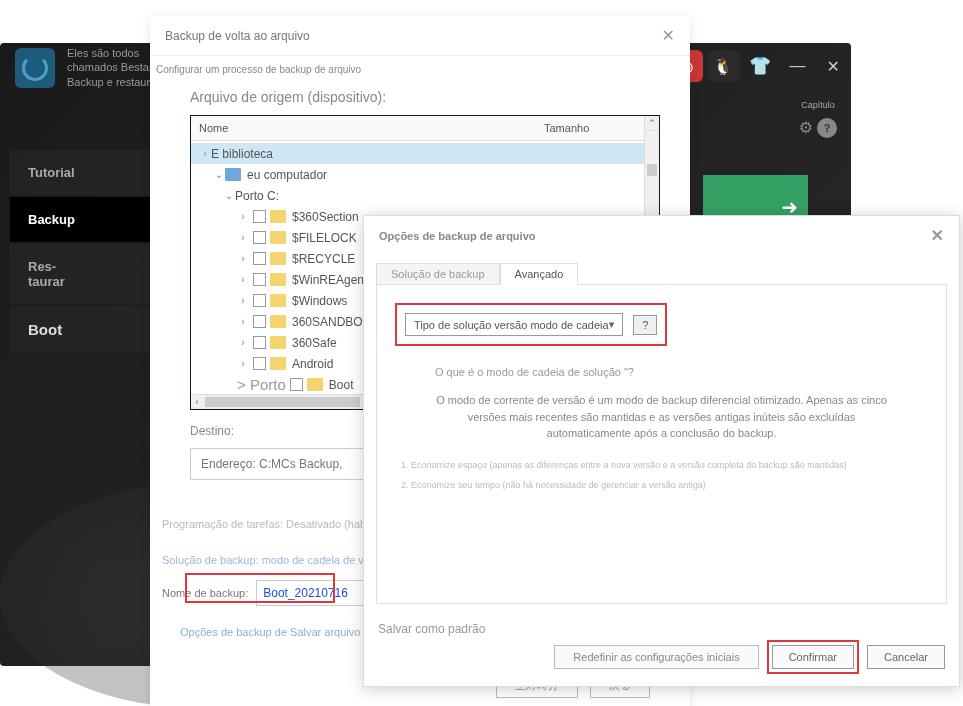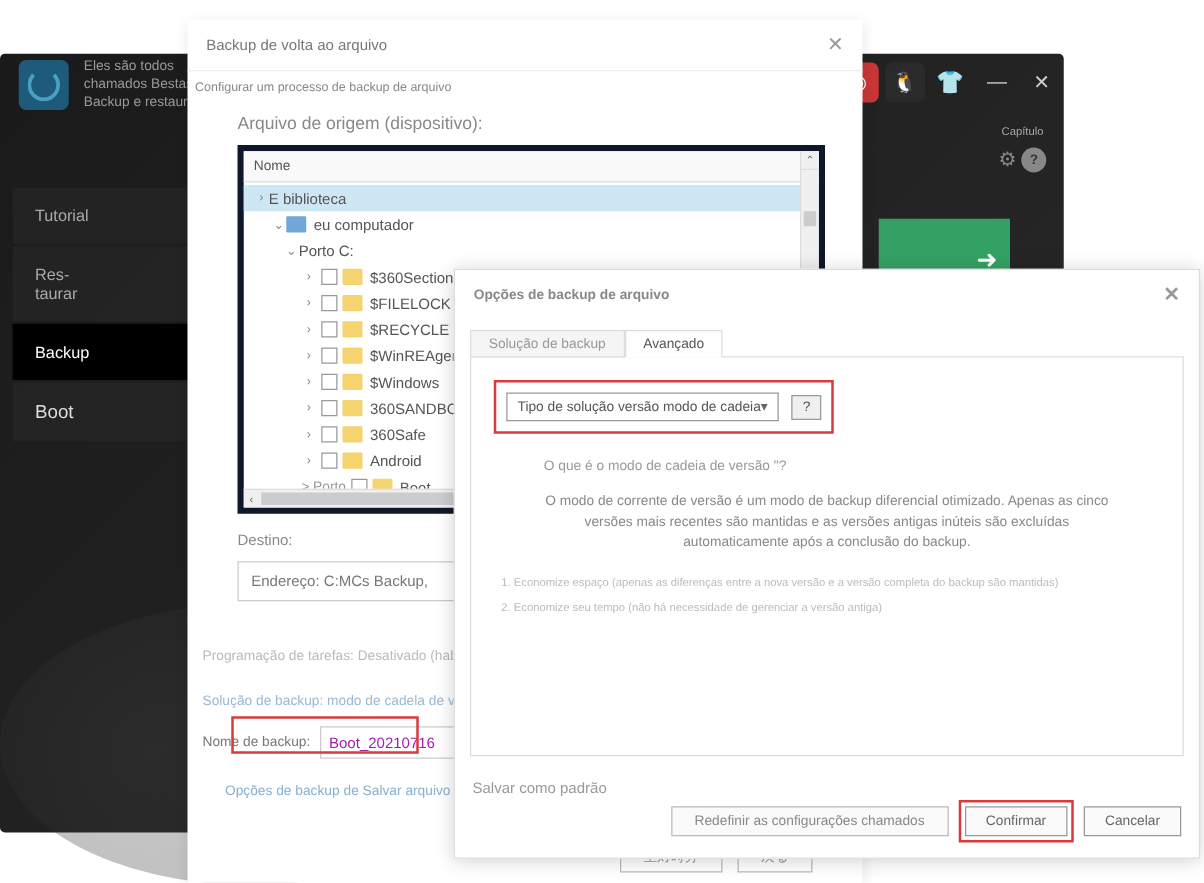"Nome" .tree-container { border: 5px solid #0f172a -> 1px solid #0f172a }
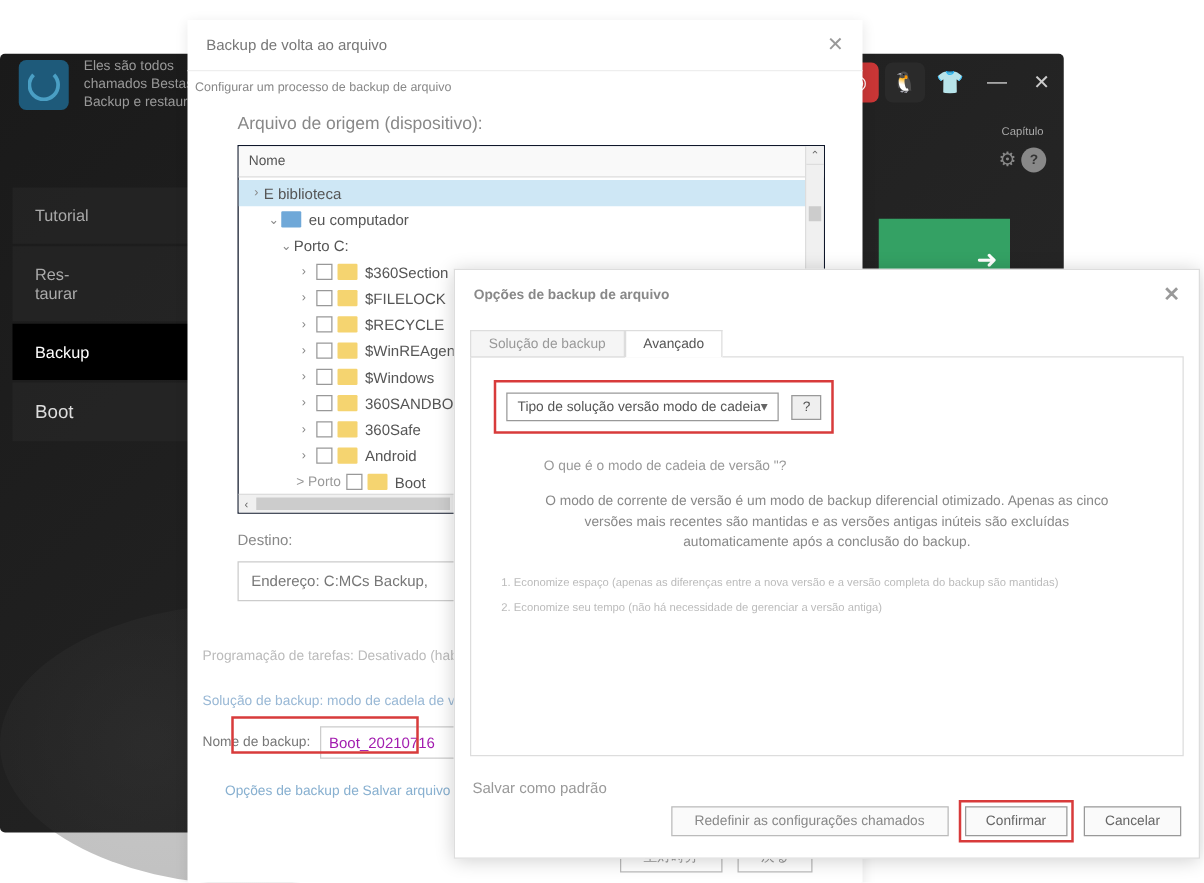"Tamanho" div.tree-h-tam { html: none -> <div>Tamanho</div> }
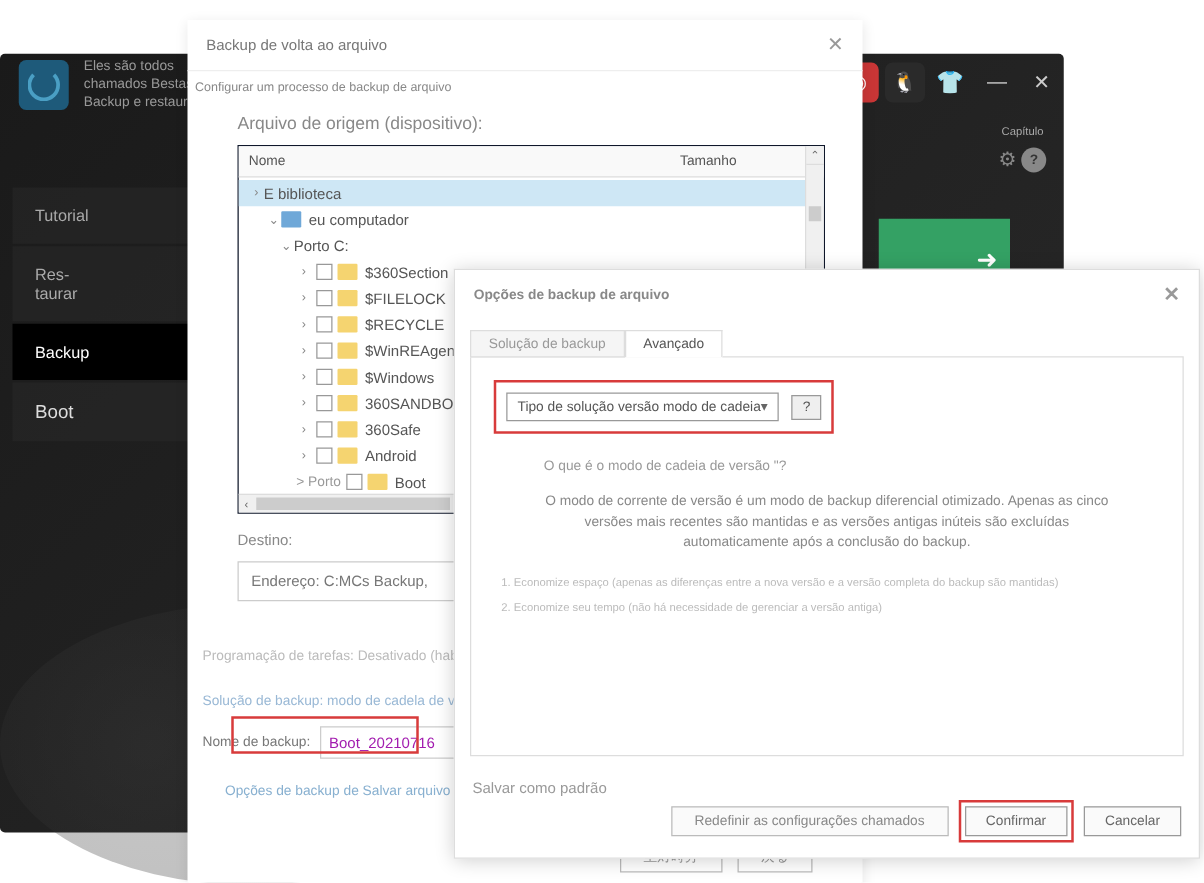"Tutorial" .sidebar-item { font-weight: none -> bold }
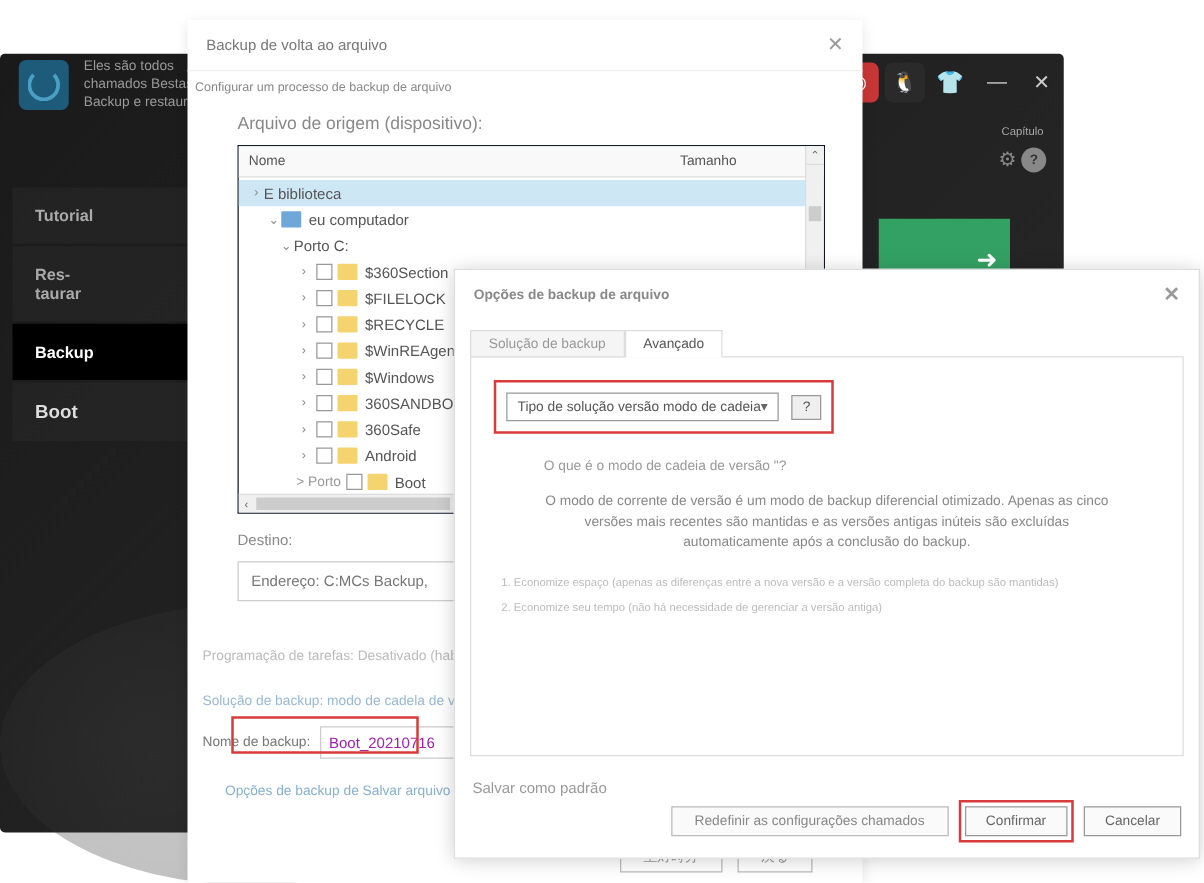"Res-" div.sidebar-item { order: before "Backup" -> after "Backup" }
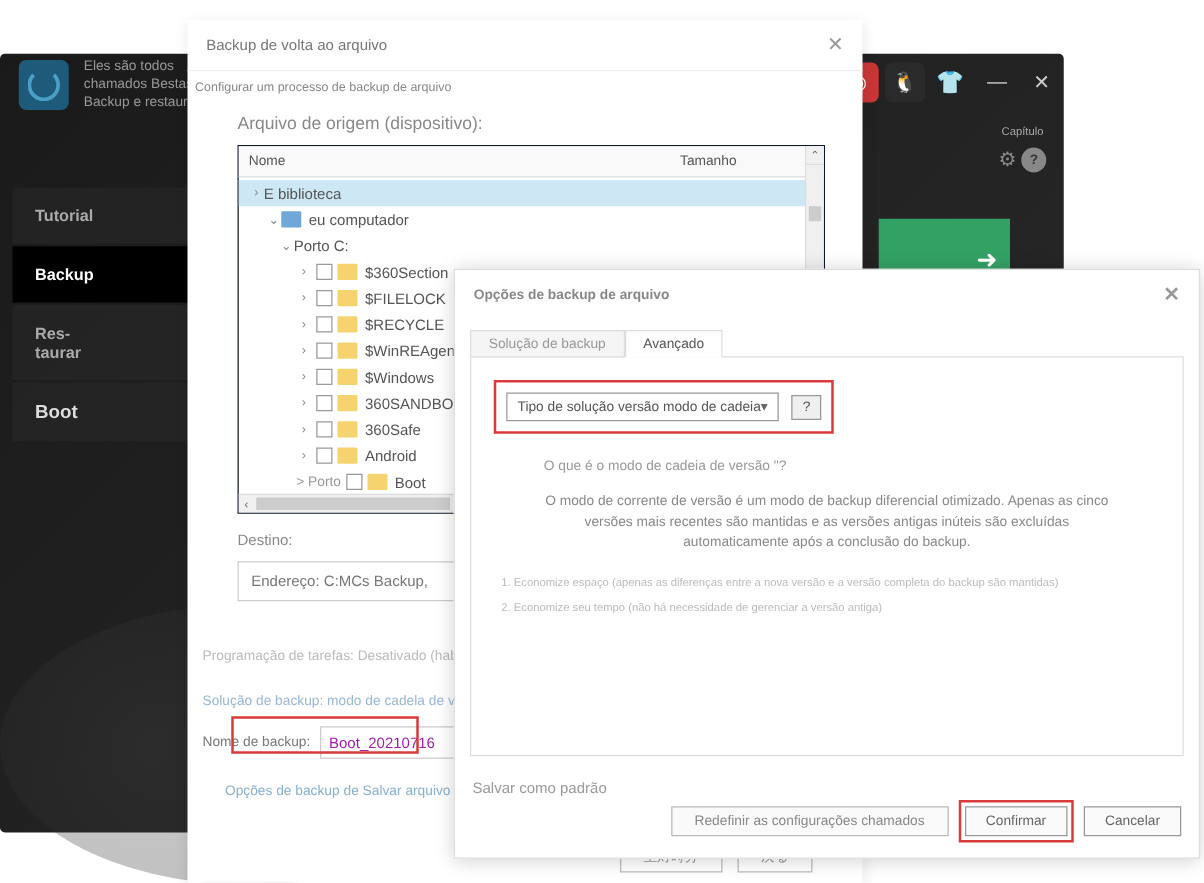"O que é o modo" div.desc-q { text: versão -> solução }
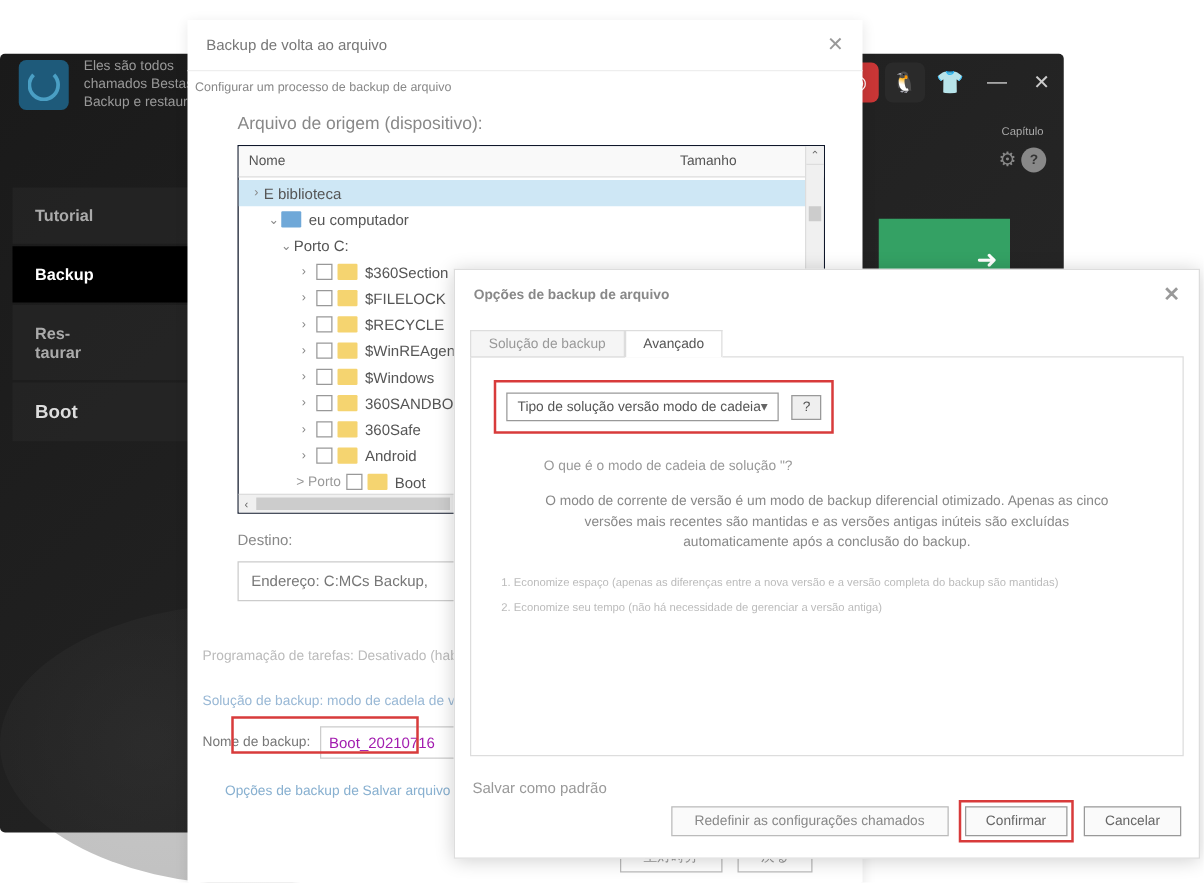"> Porto" .tree-port { font-size: 11px -> 15px }
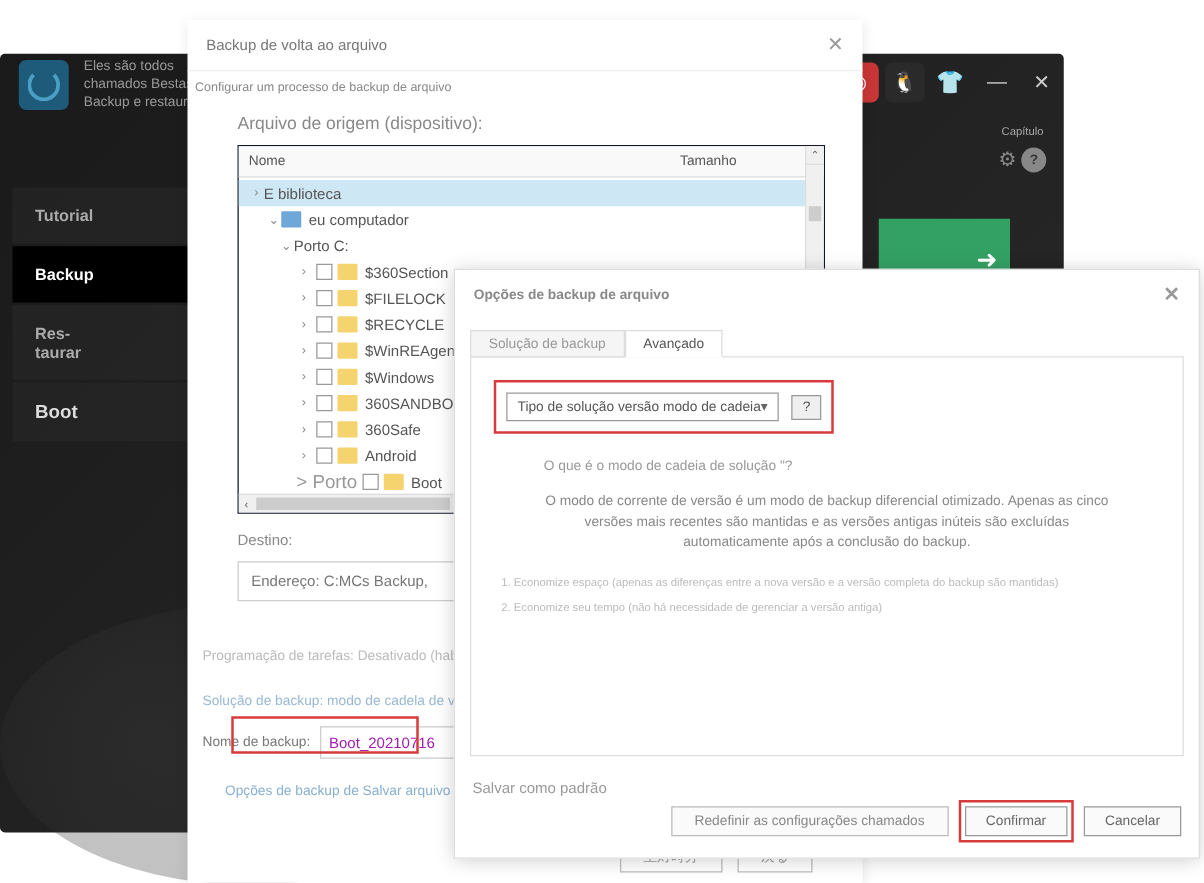"Boot_20210716" .backup-name-input { color: #a21caf -> #1d4ed8 }
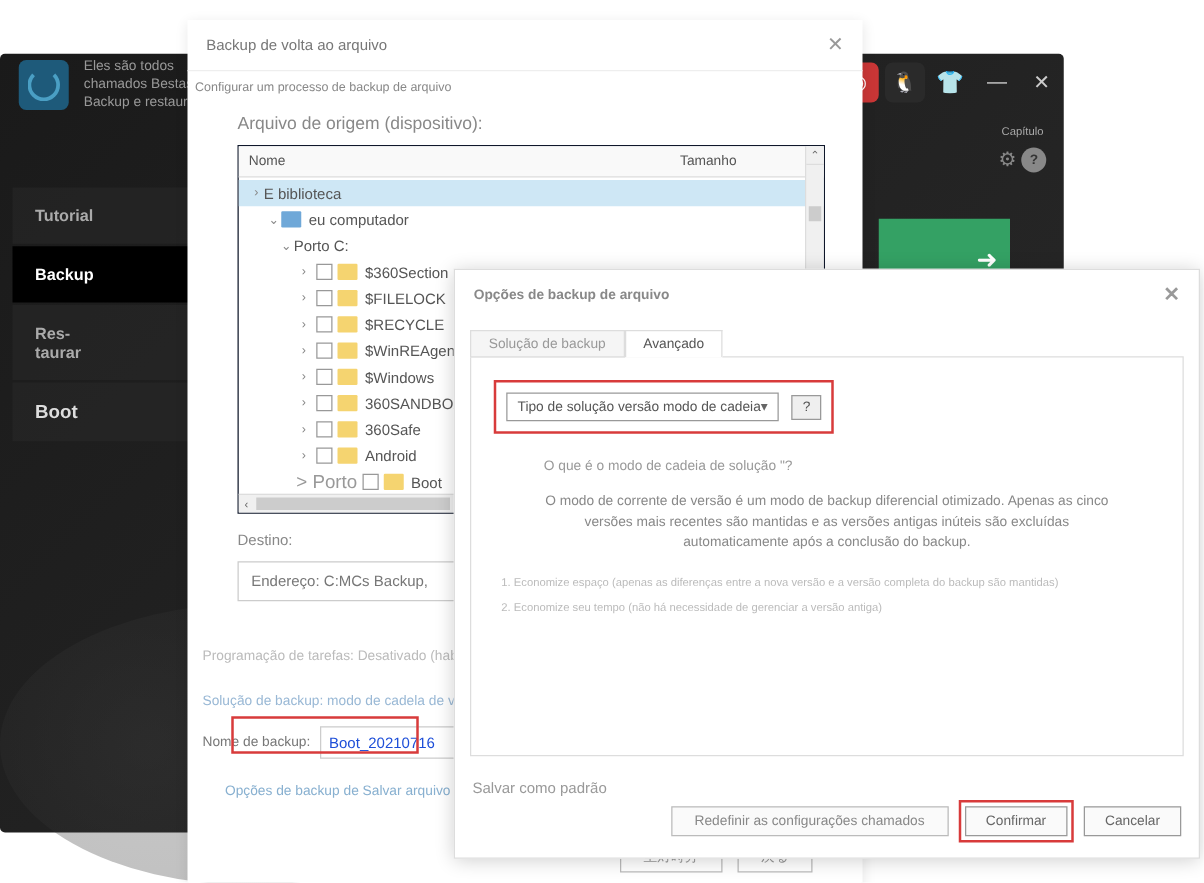"Redefinir as configurações chamados" button.btn-reset { text: chamados -> iniciais }
